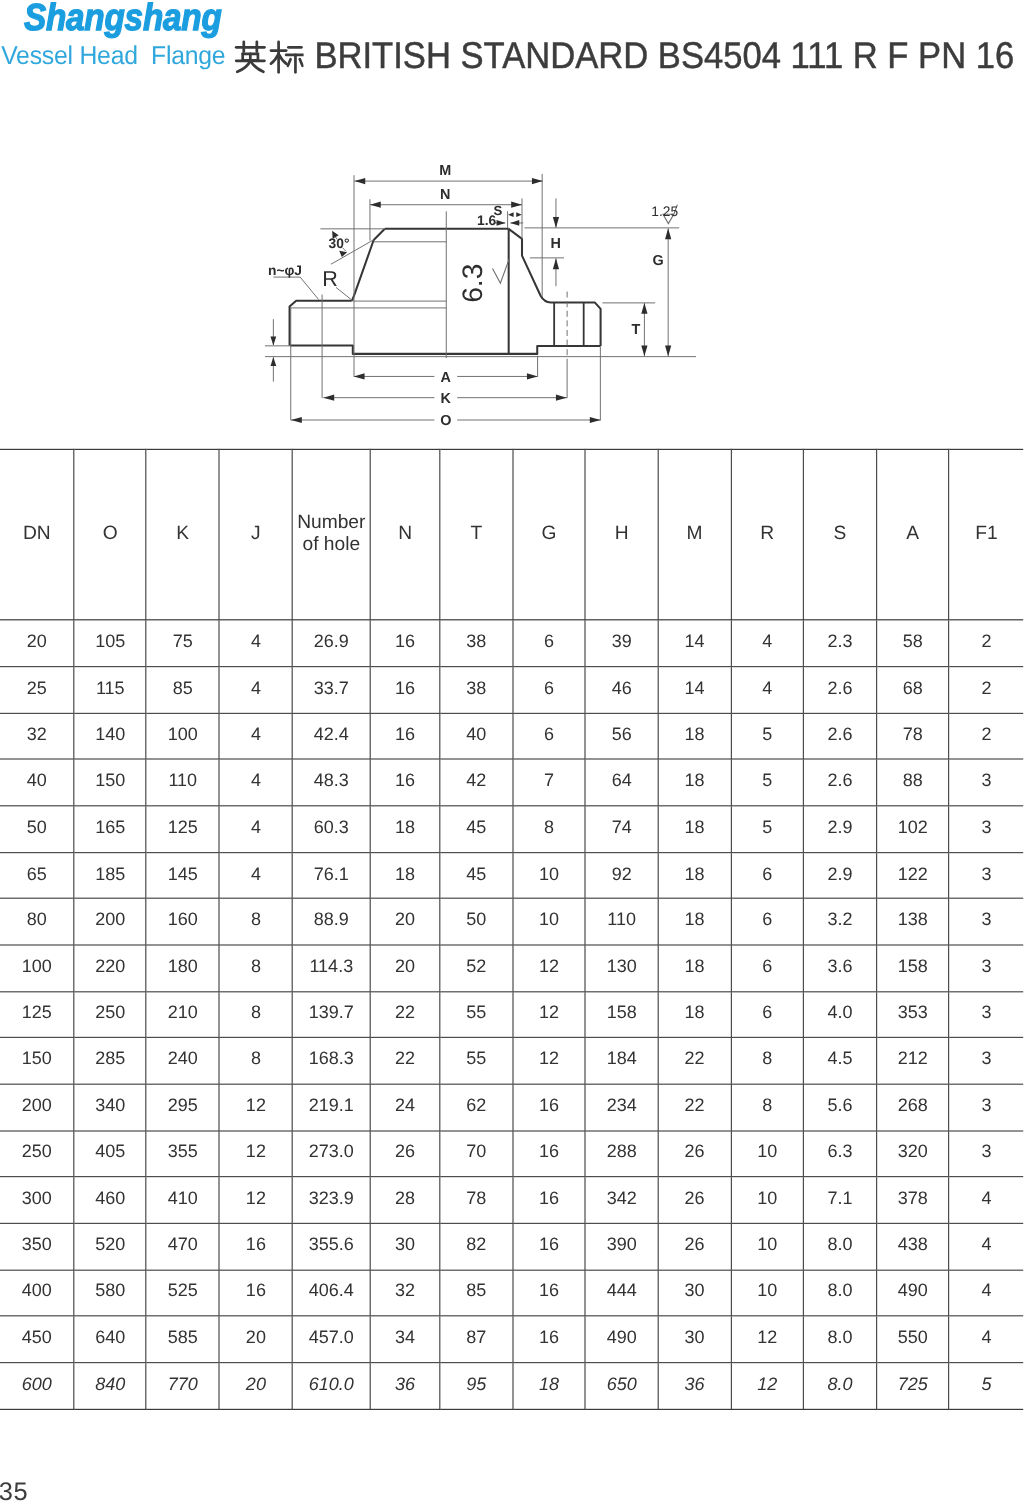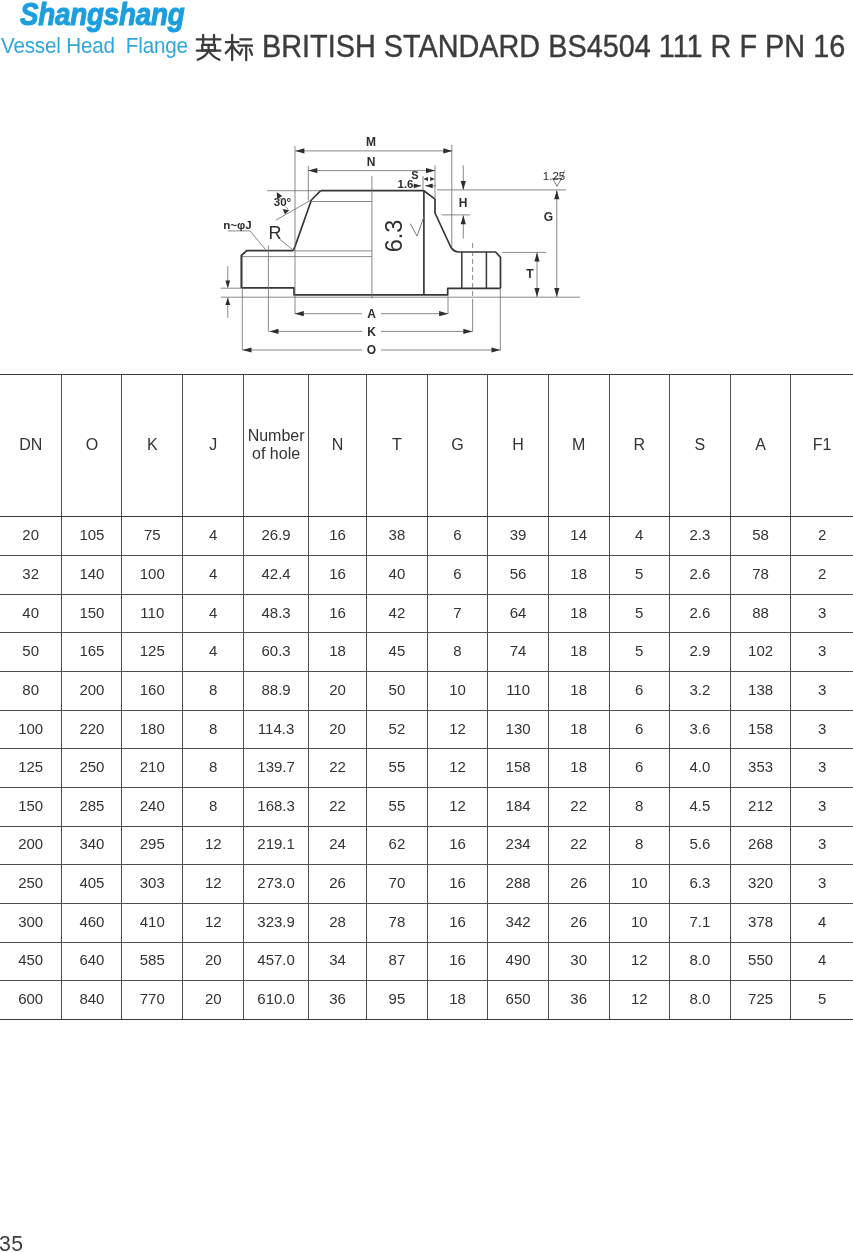"25" tr { html: none -> <tr> <td>25</td> <td>115</td> <td>85</td> <td>4</td> <td>33.7</td> <td>16</td> <td>38</td> <td>6</td> <td>46</td> <td>14</td> <td>4</td> <td>2.6</td> <td>68</td> <td>2</td> </tr> }
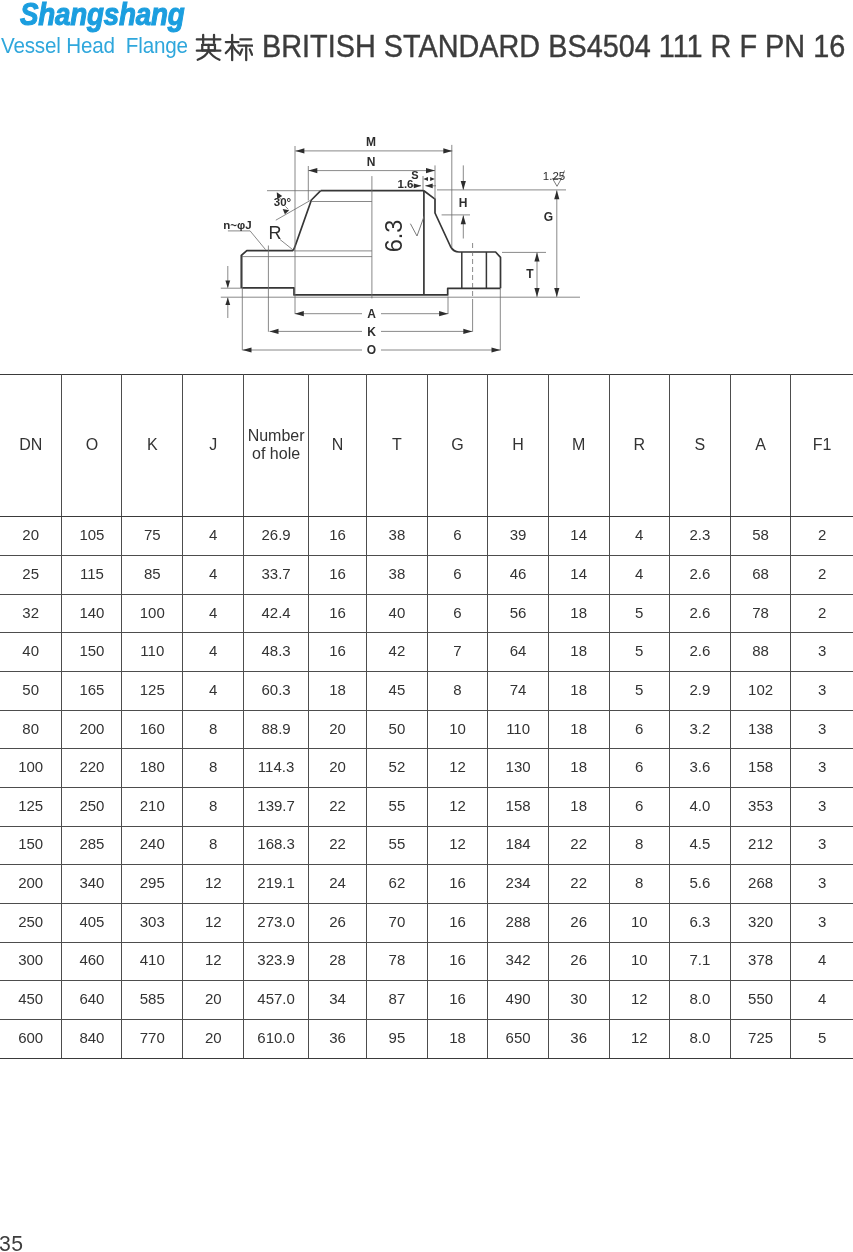"65" tr { html: none -> <tr> <td>65</td> <td>185</td> <td>145</td> <td>4</td> <td>76.1</td> <td>18</td> <td>45</td> <td>10</td> <td>92</td> <td>18</td> <td>6</td> <td>2.9</td> <td>122</td> <td>3</td> </tr> }
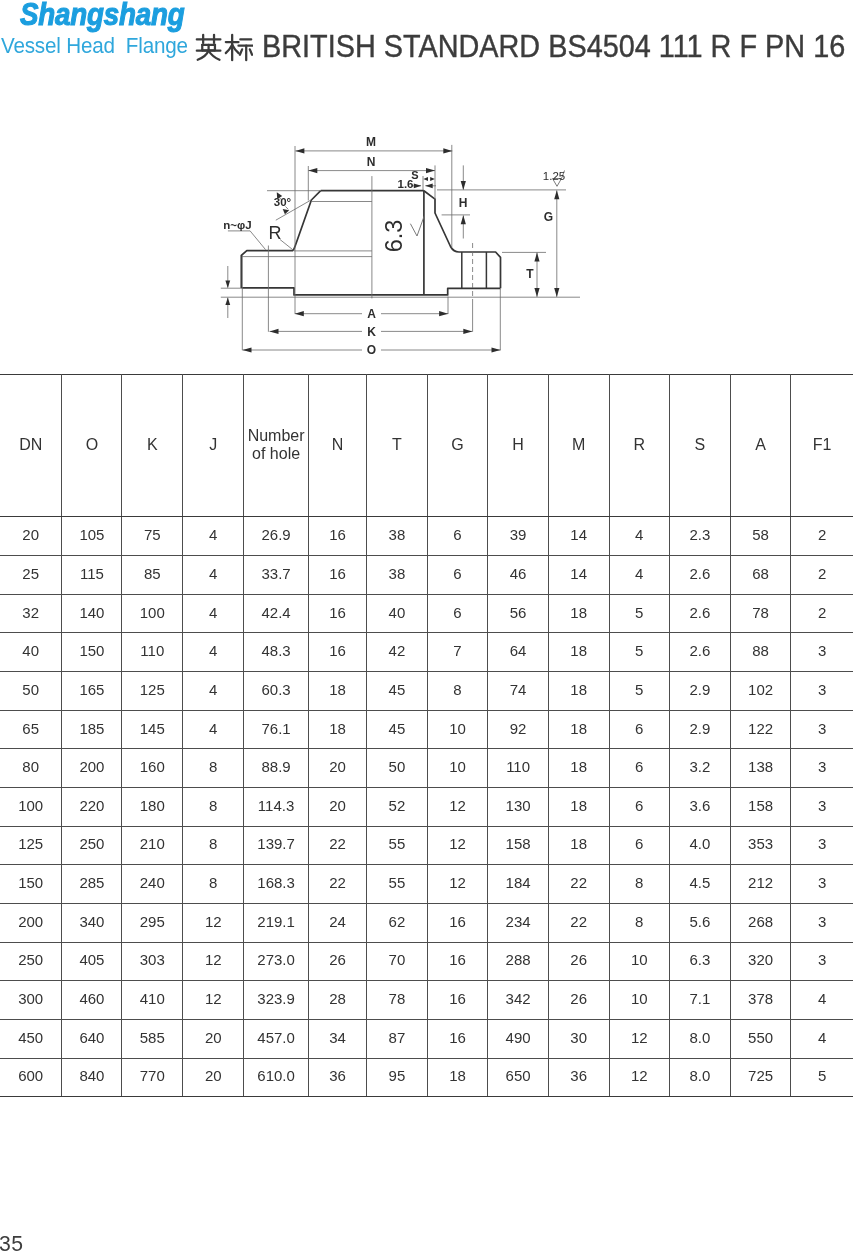"303" td { text: 303 -> 355 }
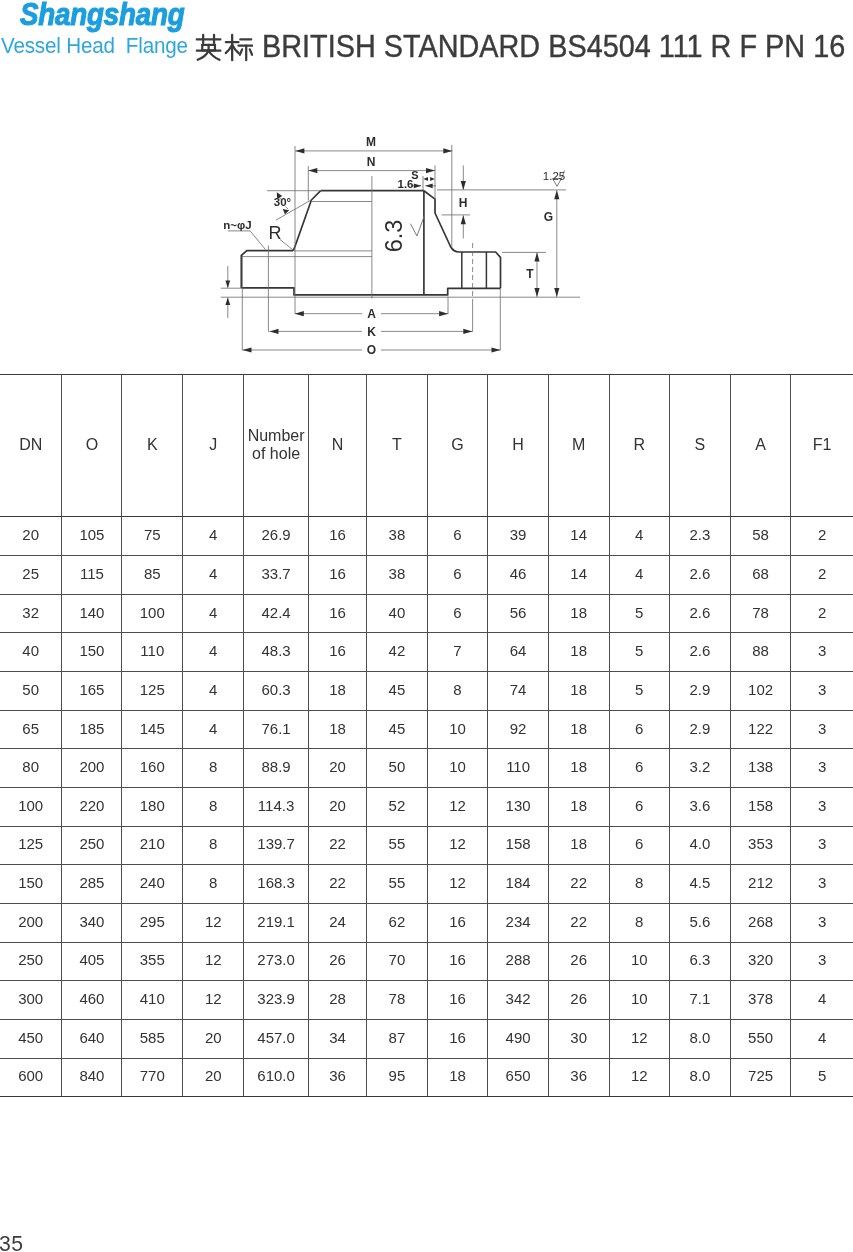"350" tr { html: none -> <tr> <td>350</td> <td>520</td> <td>470</td> <td>16</td> <td>355.6</td> <td>30</td> <td>82</td> <td>16</td> <td>390</td> <td>26</td> <td>10</td> <td>8.0</td> <td>438</td> <td>4</td> </tr> }
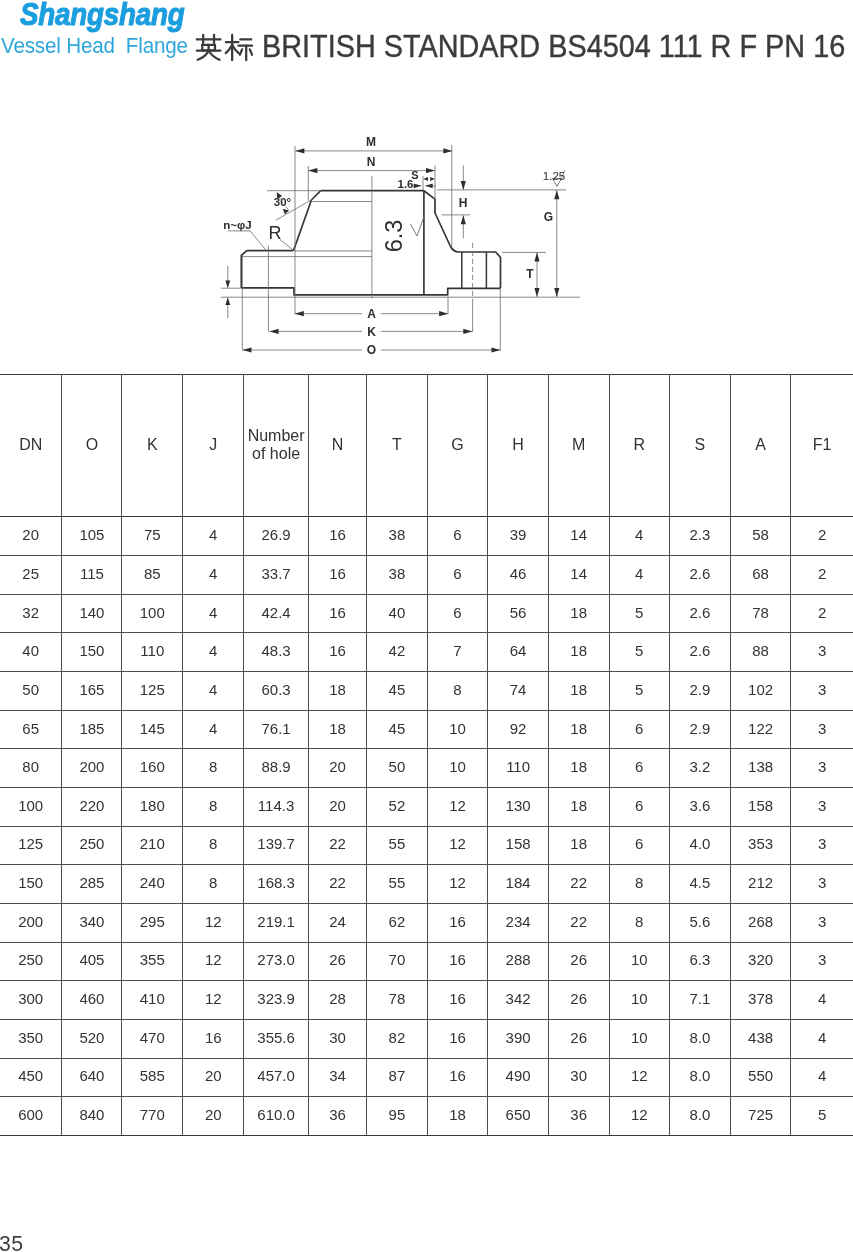"400" tr { html: none -> <tr> <td>400</td> <td>580</td> <td>525</td> <td>16</td> <td>406.4</td> <td>32</td> <td>85</td> <td>16</td> <td>444</td> <td>30</td> <td>10</td> <td>8.0</td> <td>490</td> <td>4</td> </tr> }
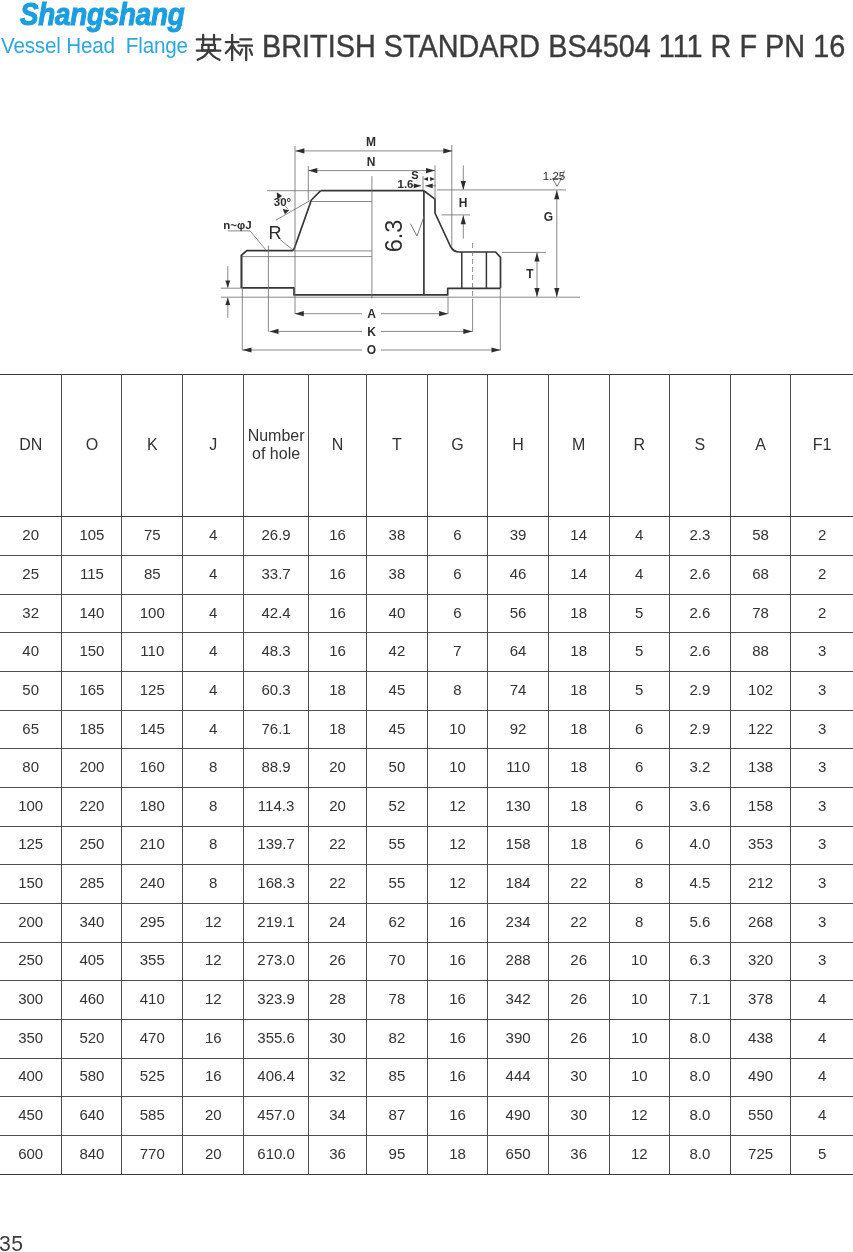"600" table tr:last-child td { font-style: none -> italic }
